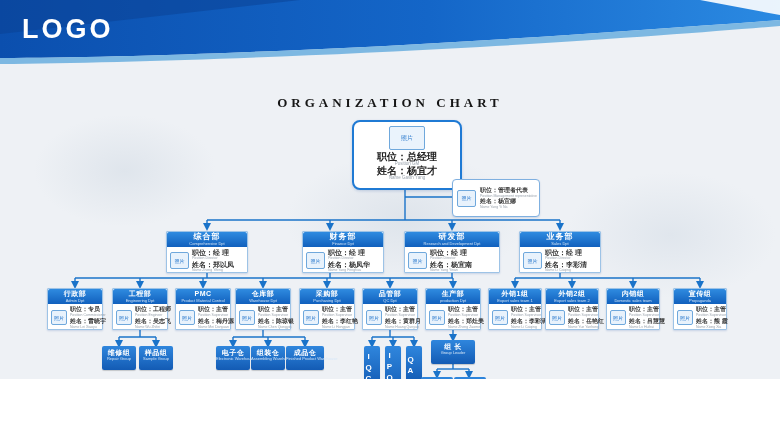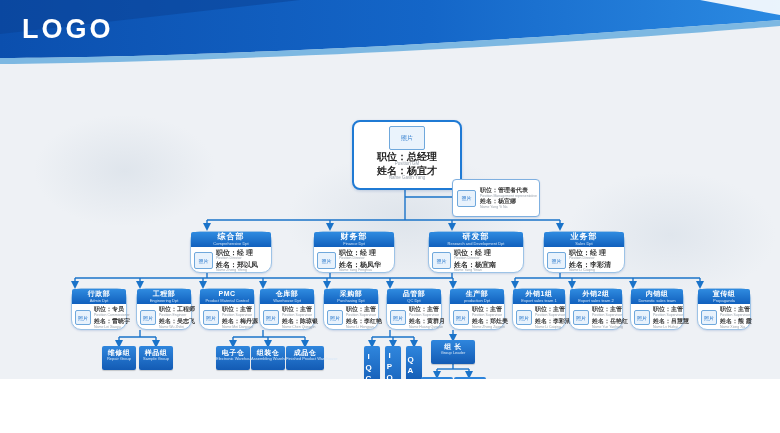"ORGANIZATION CHART" div.title-en { html: none -> <div>ORGANIZATION CHART</div> }
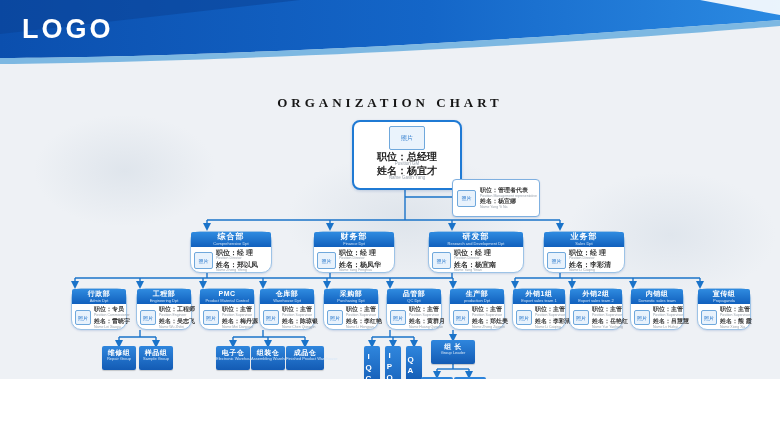"综合部" .b2,.b3 { border-radius: 10px -> 1px; margin-left: 24px -> none }
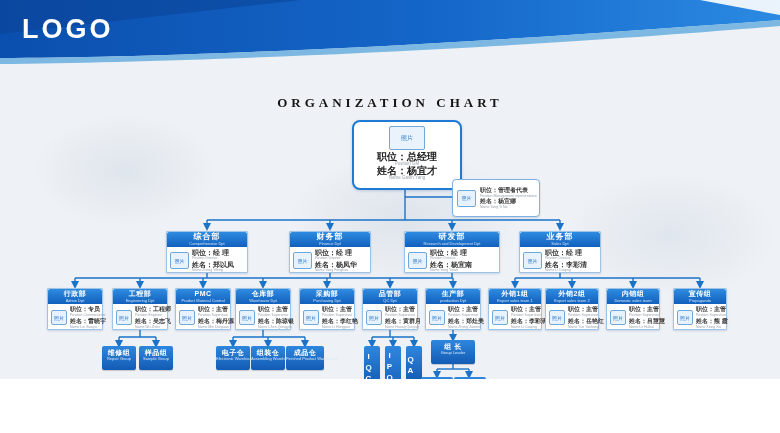"财务部" div.b2 { left: 289px -> 302px }
